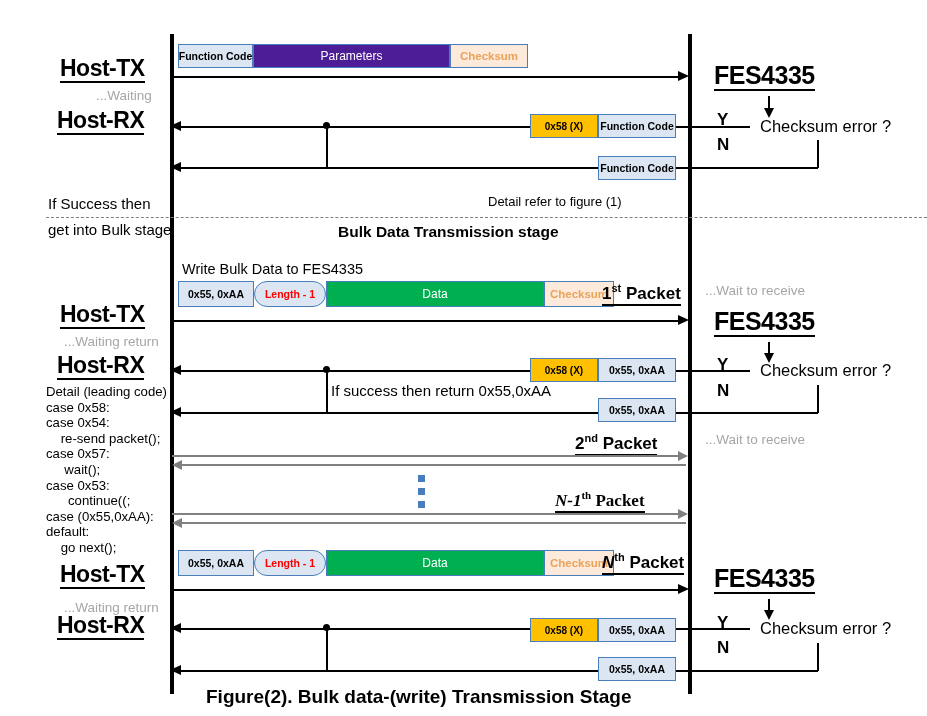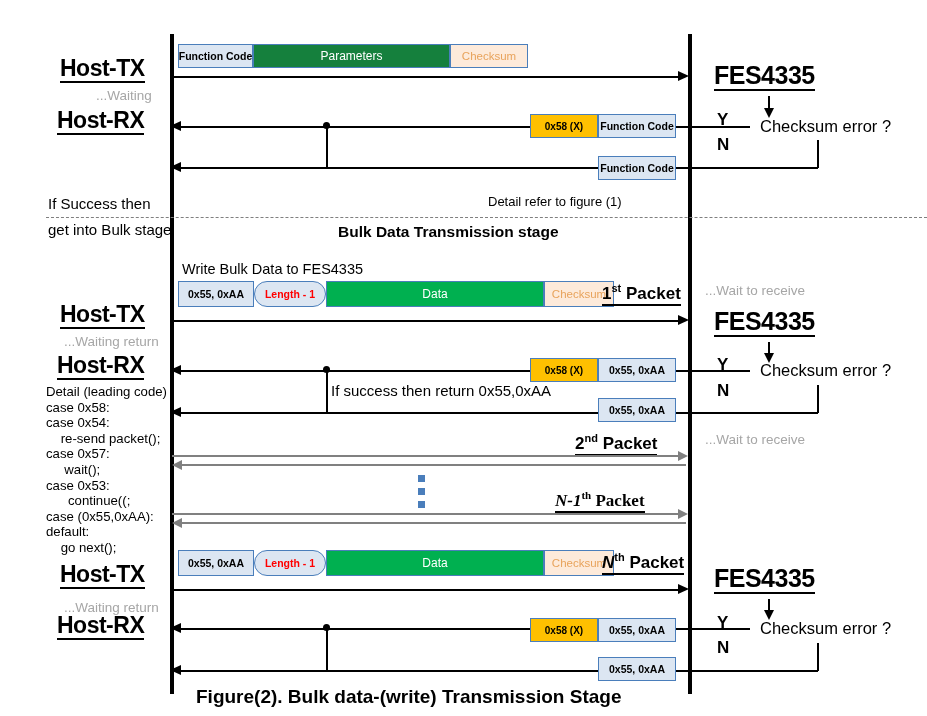"Parameters" .c-green { background: #15803d -> #4c1d95 }
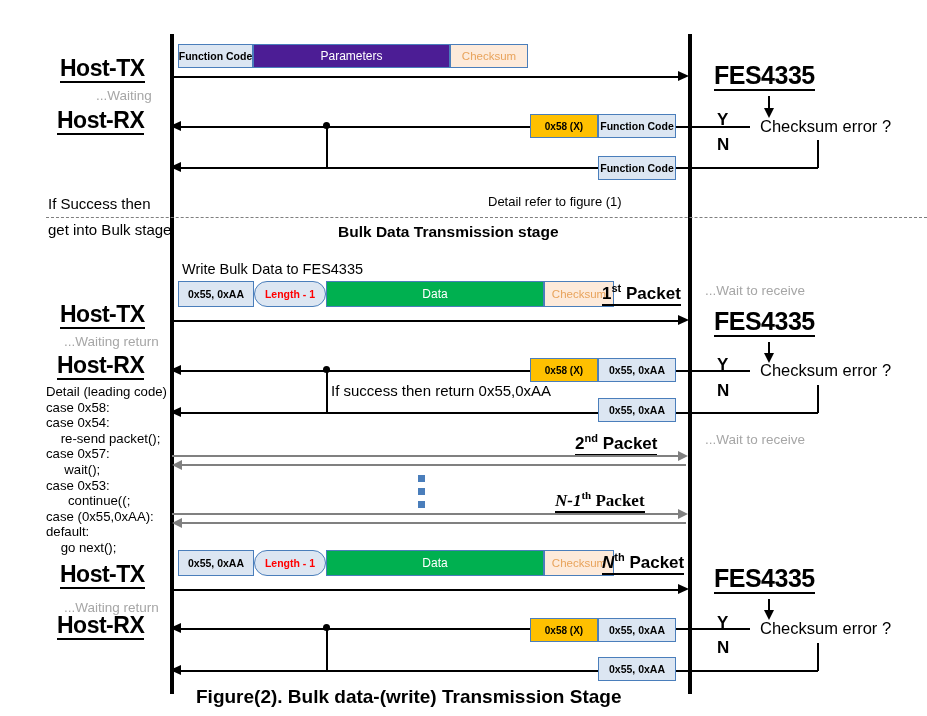"Checksum" .c-peach { font-weight: normal -> bold }
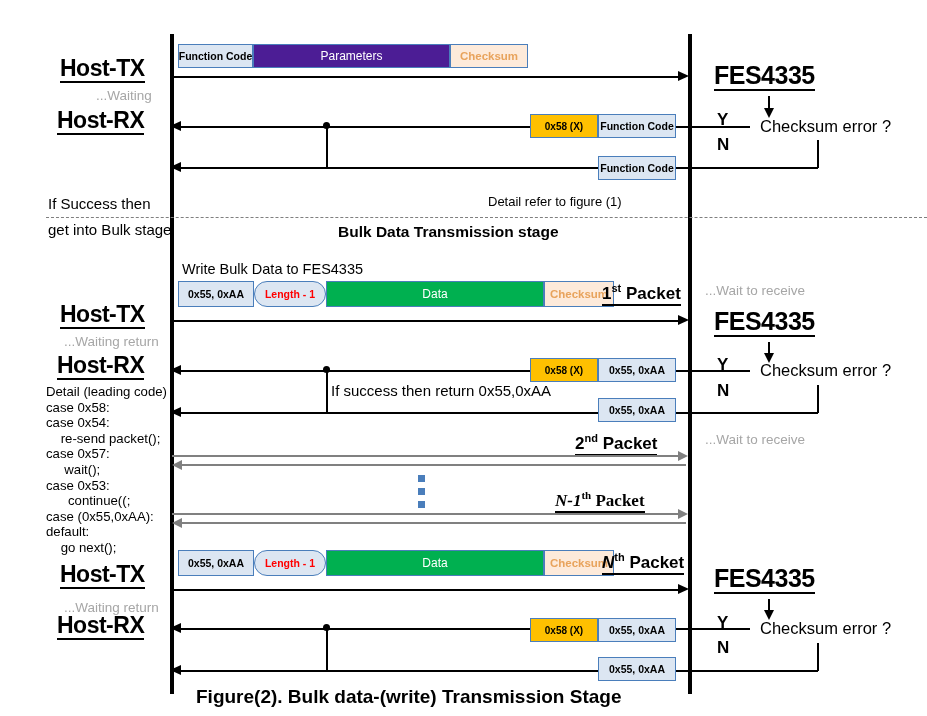"Figure(2). Bulk data-(write)" div.caption { left: 196px -> 206px }
